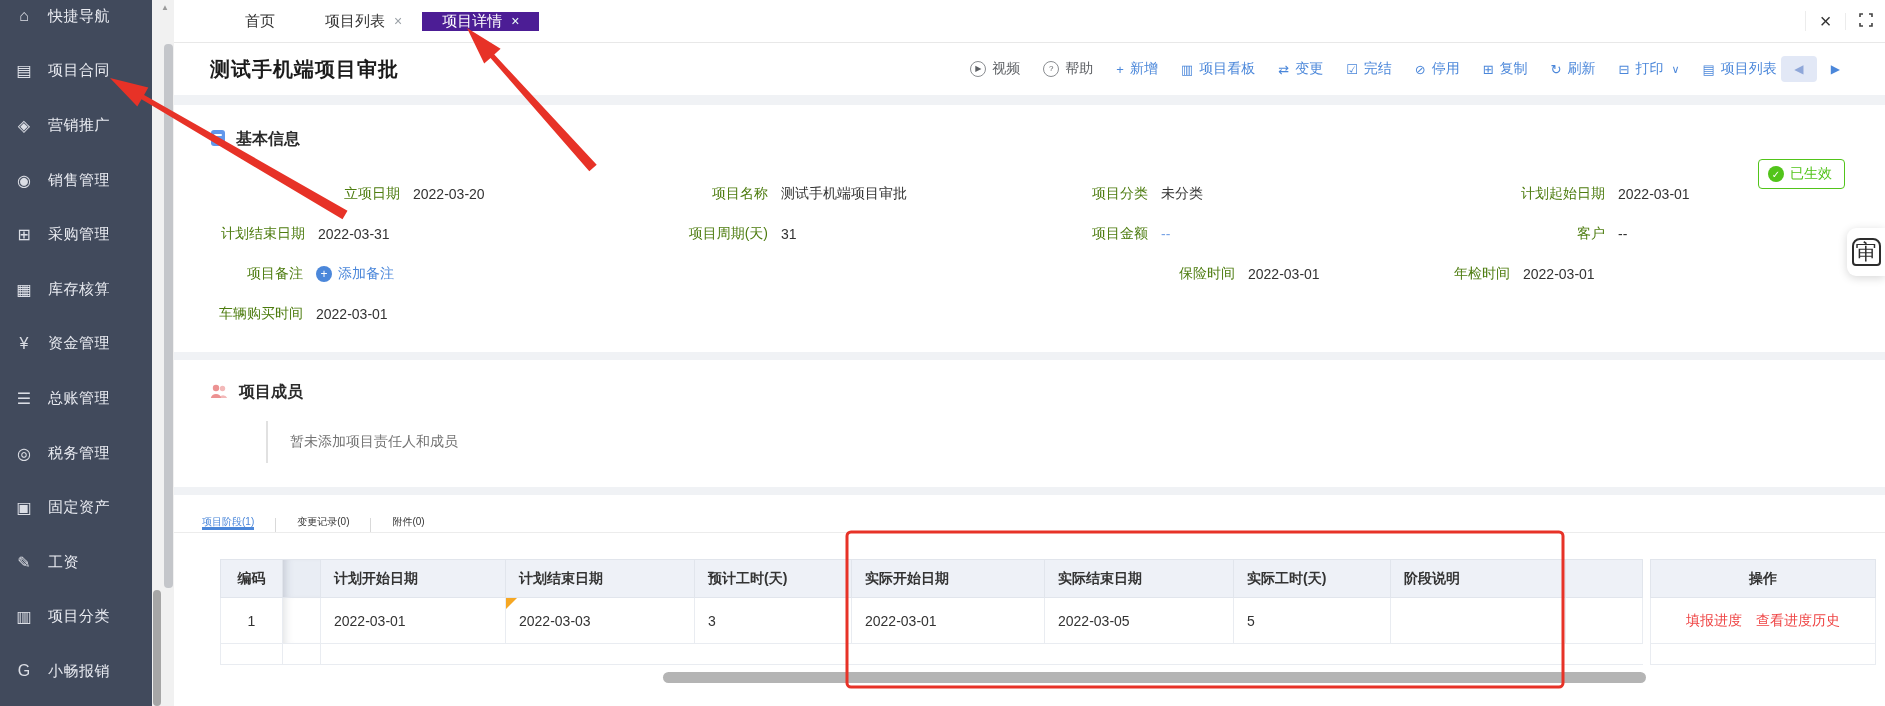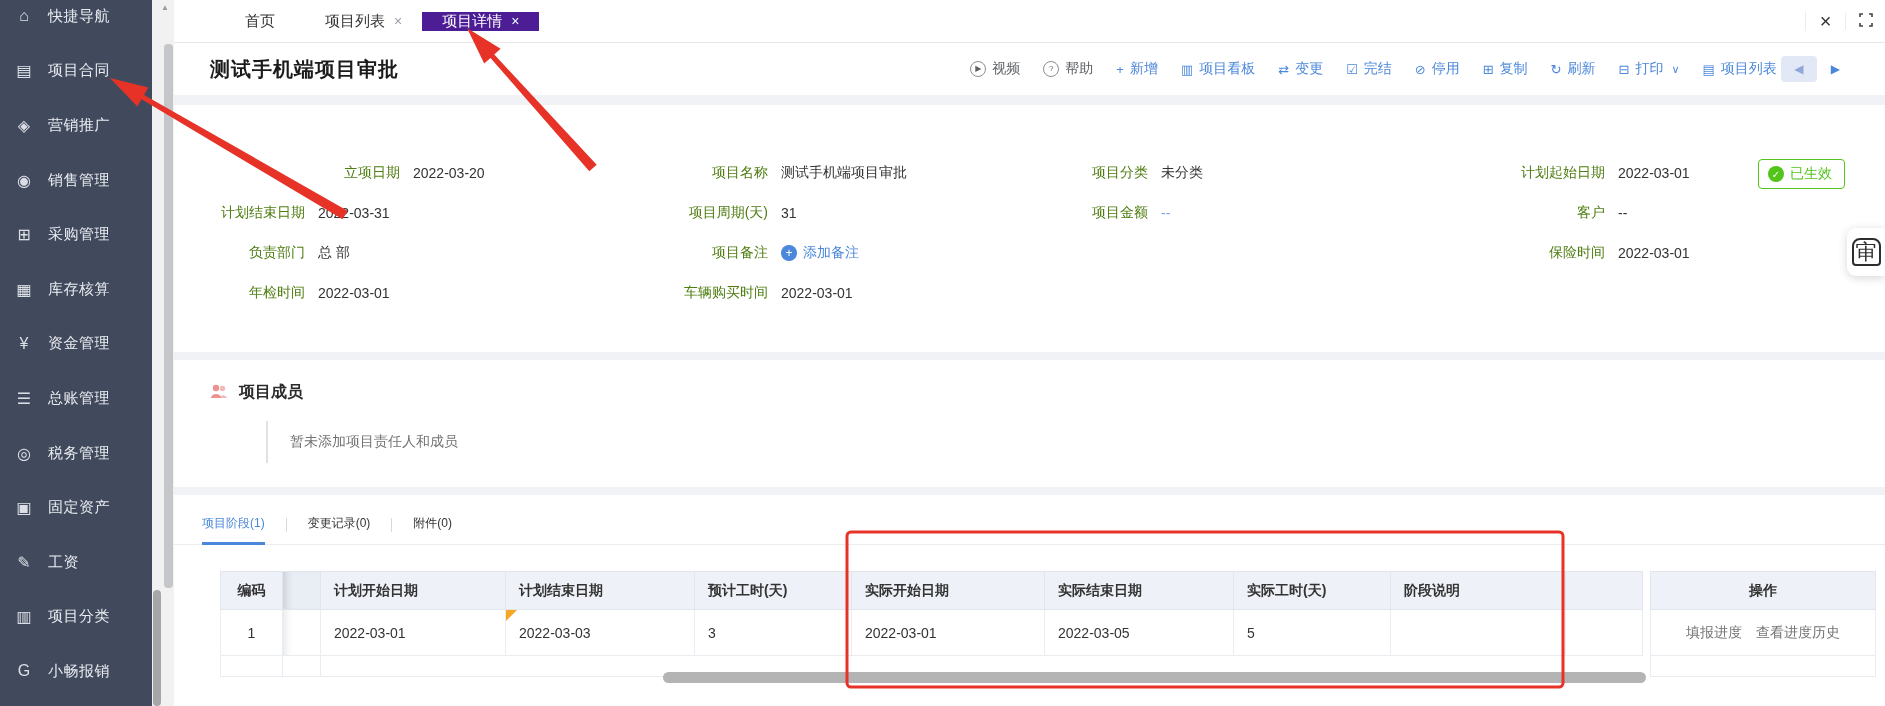"基本信息" div.sec-head { html: none -> <div> <span> <svg> <rect></rect> <rect></rect> <rect></rect> </svg> </span> <span>基本信息</span> </div> }
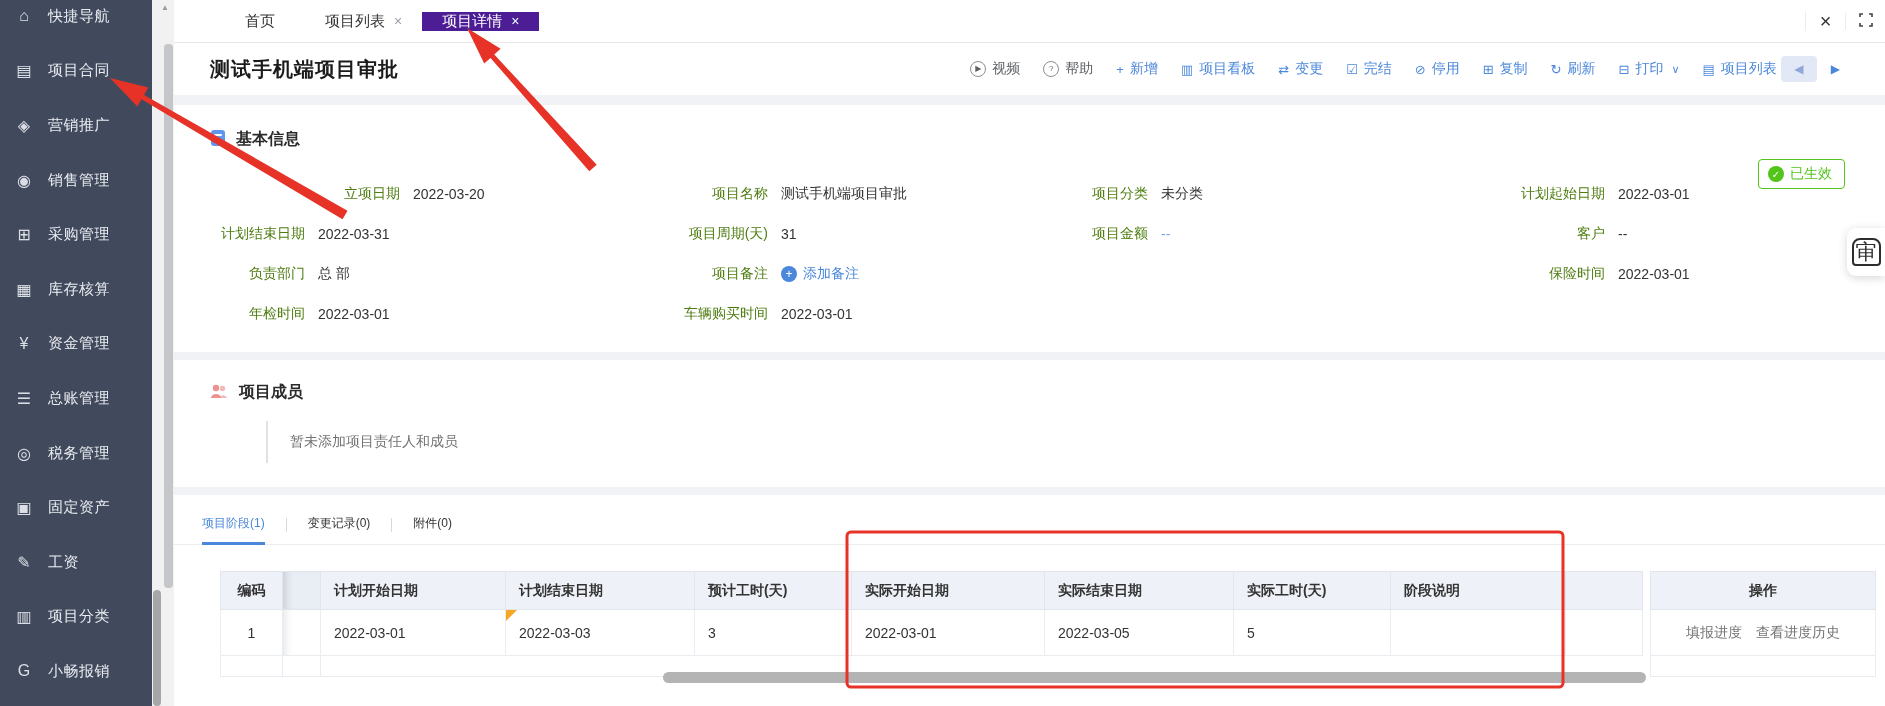"负责部门" div.bi-cell { html: <div> <span>负责部门</span> <span>总 部</span> </div> -> none }
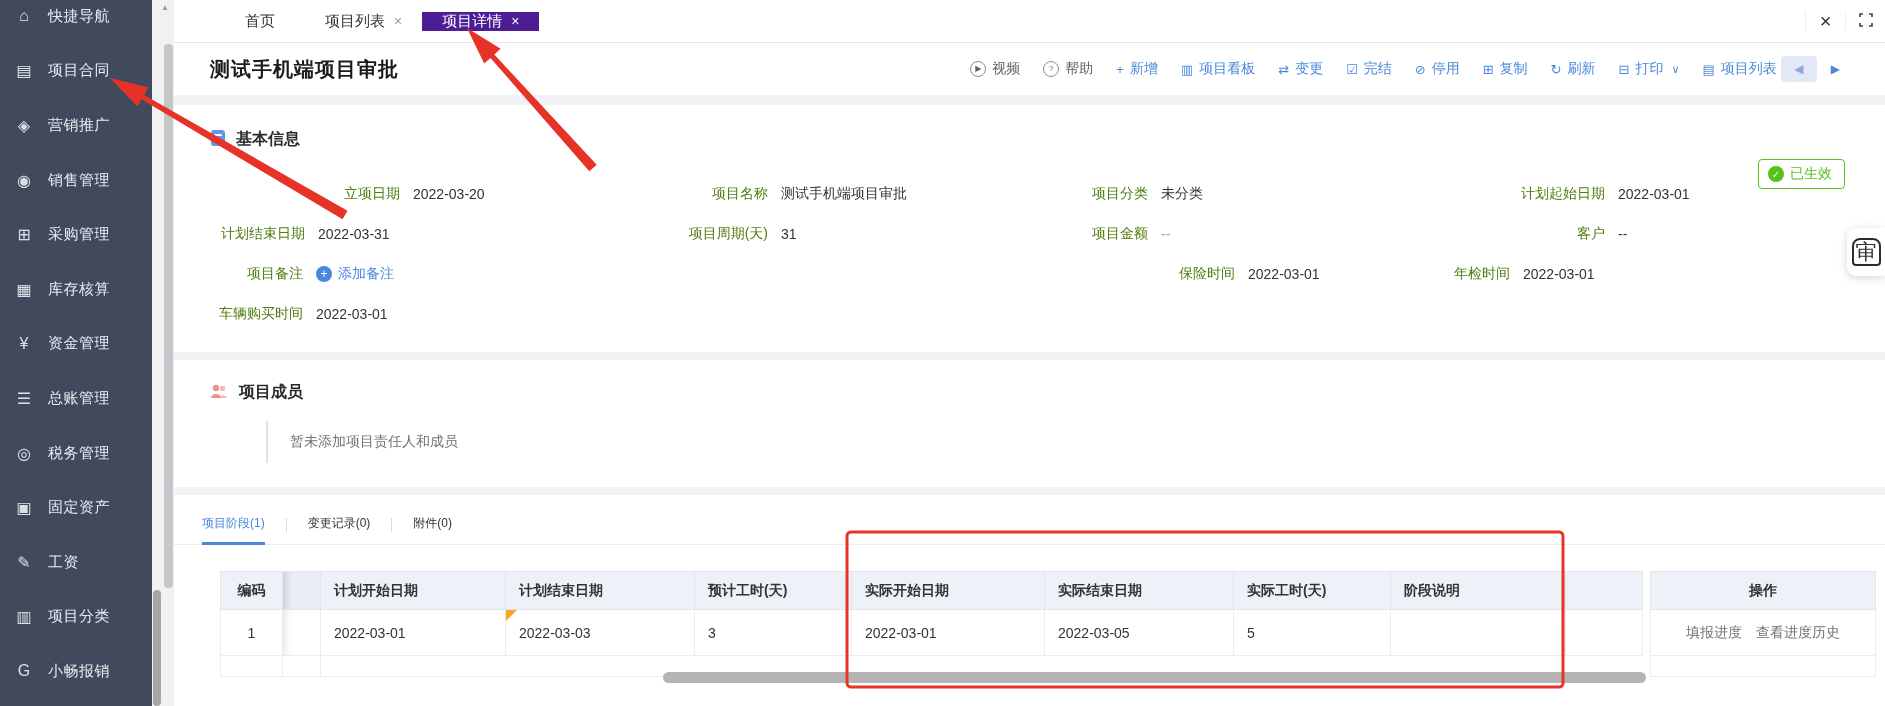"项目阶段(1)" .dtab { font-size: 12px -> 10px; padding-bottom: 12px -> 0 }
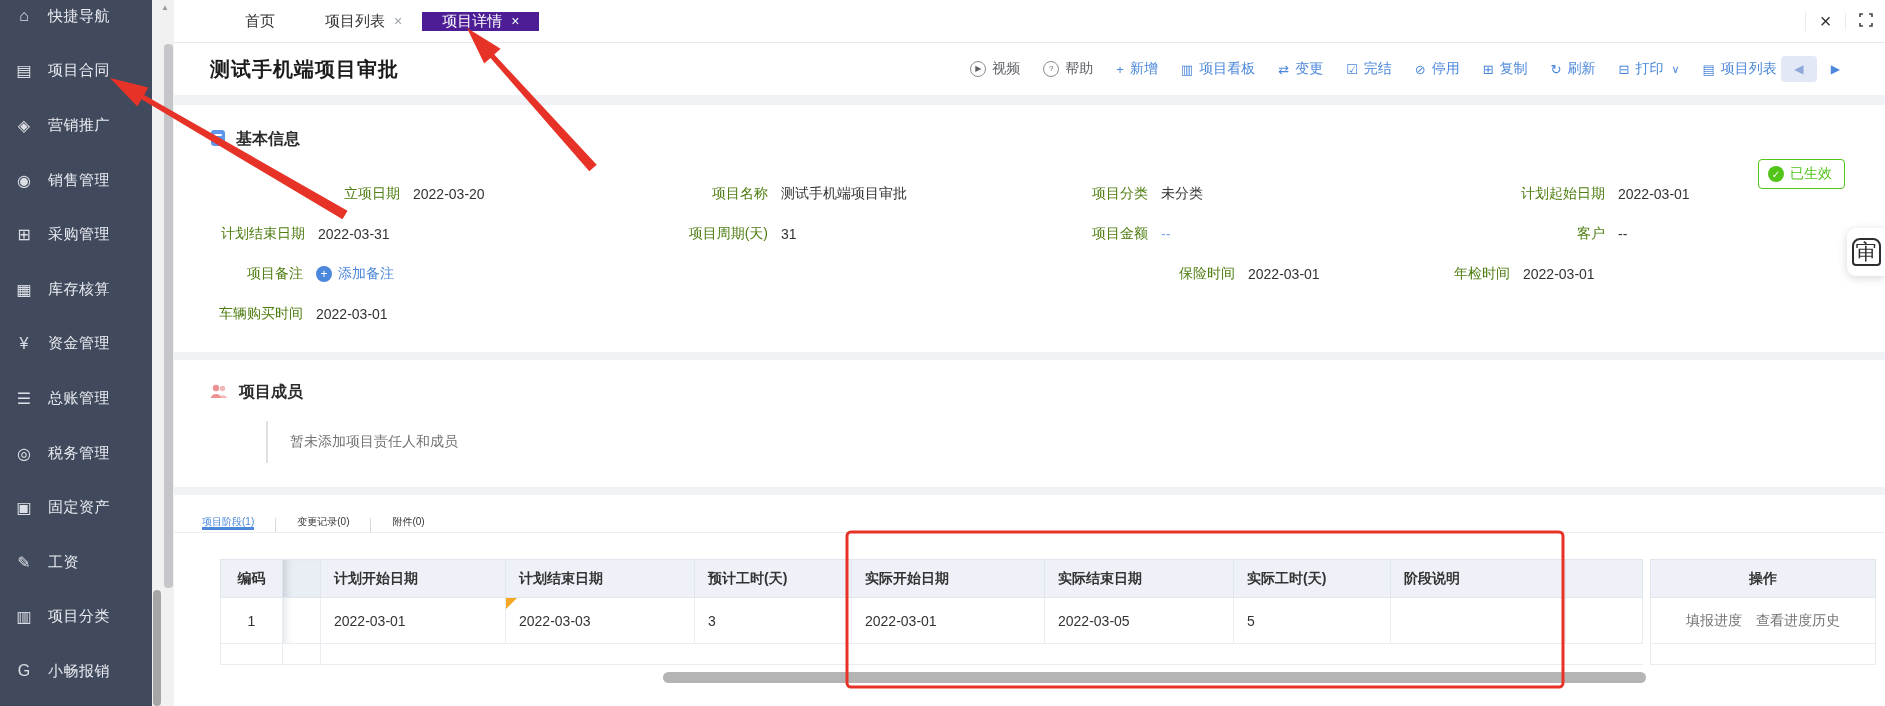"填报进度" .act-link { color: #737373 -> #ef4444 }
